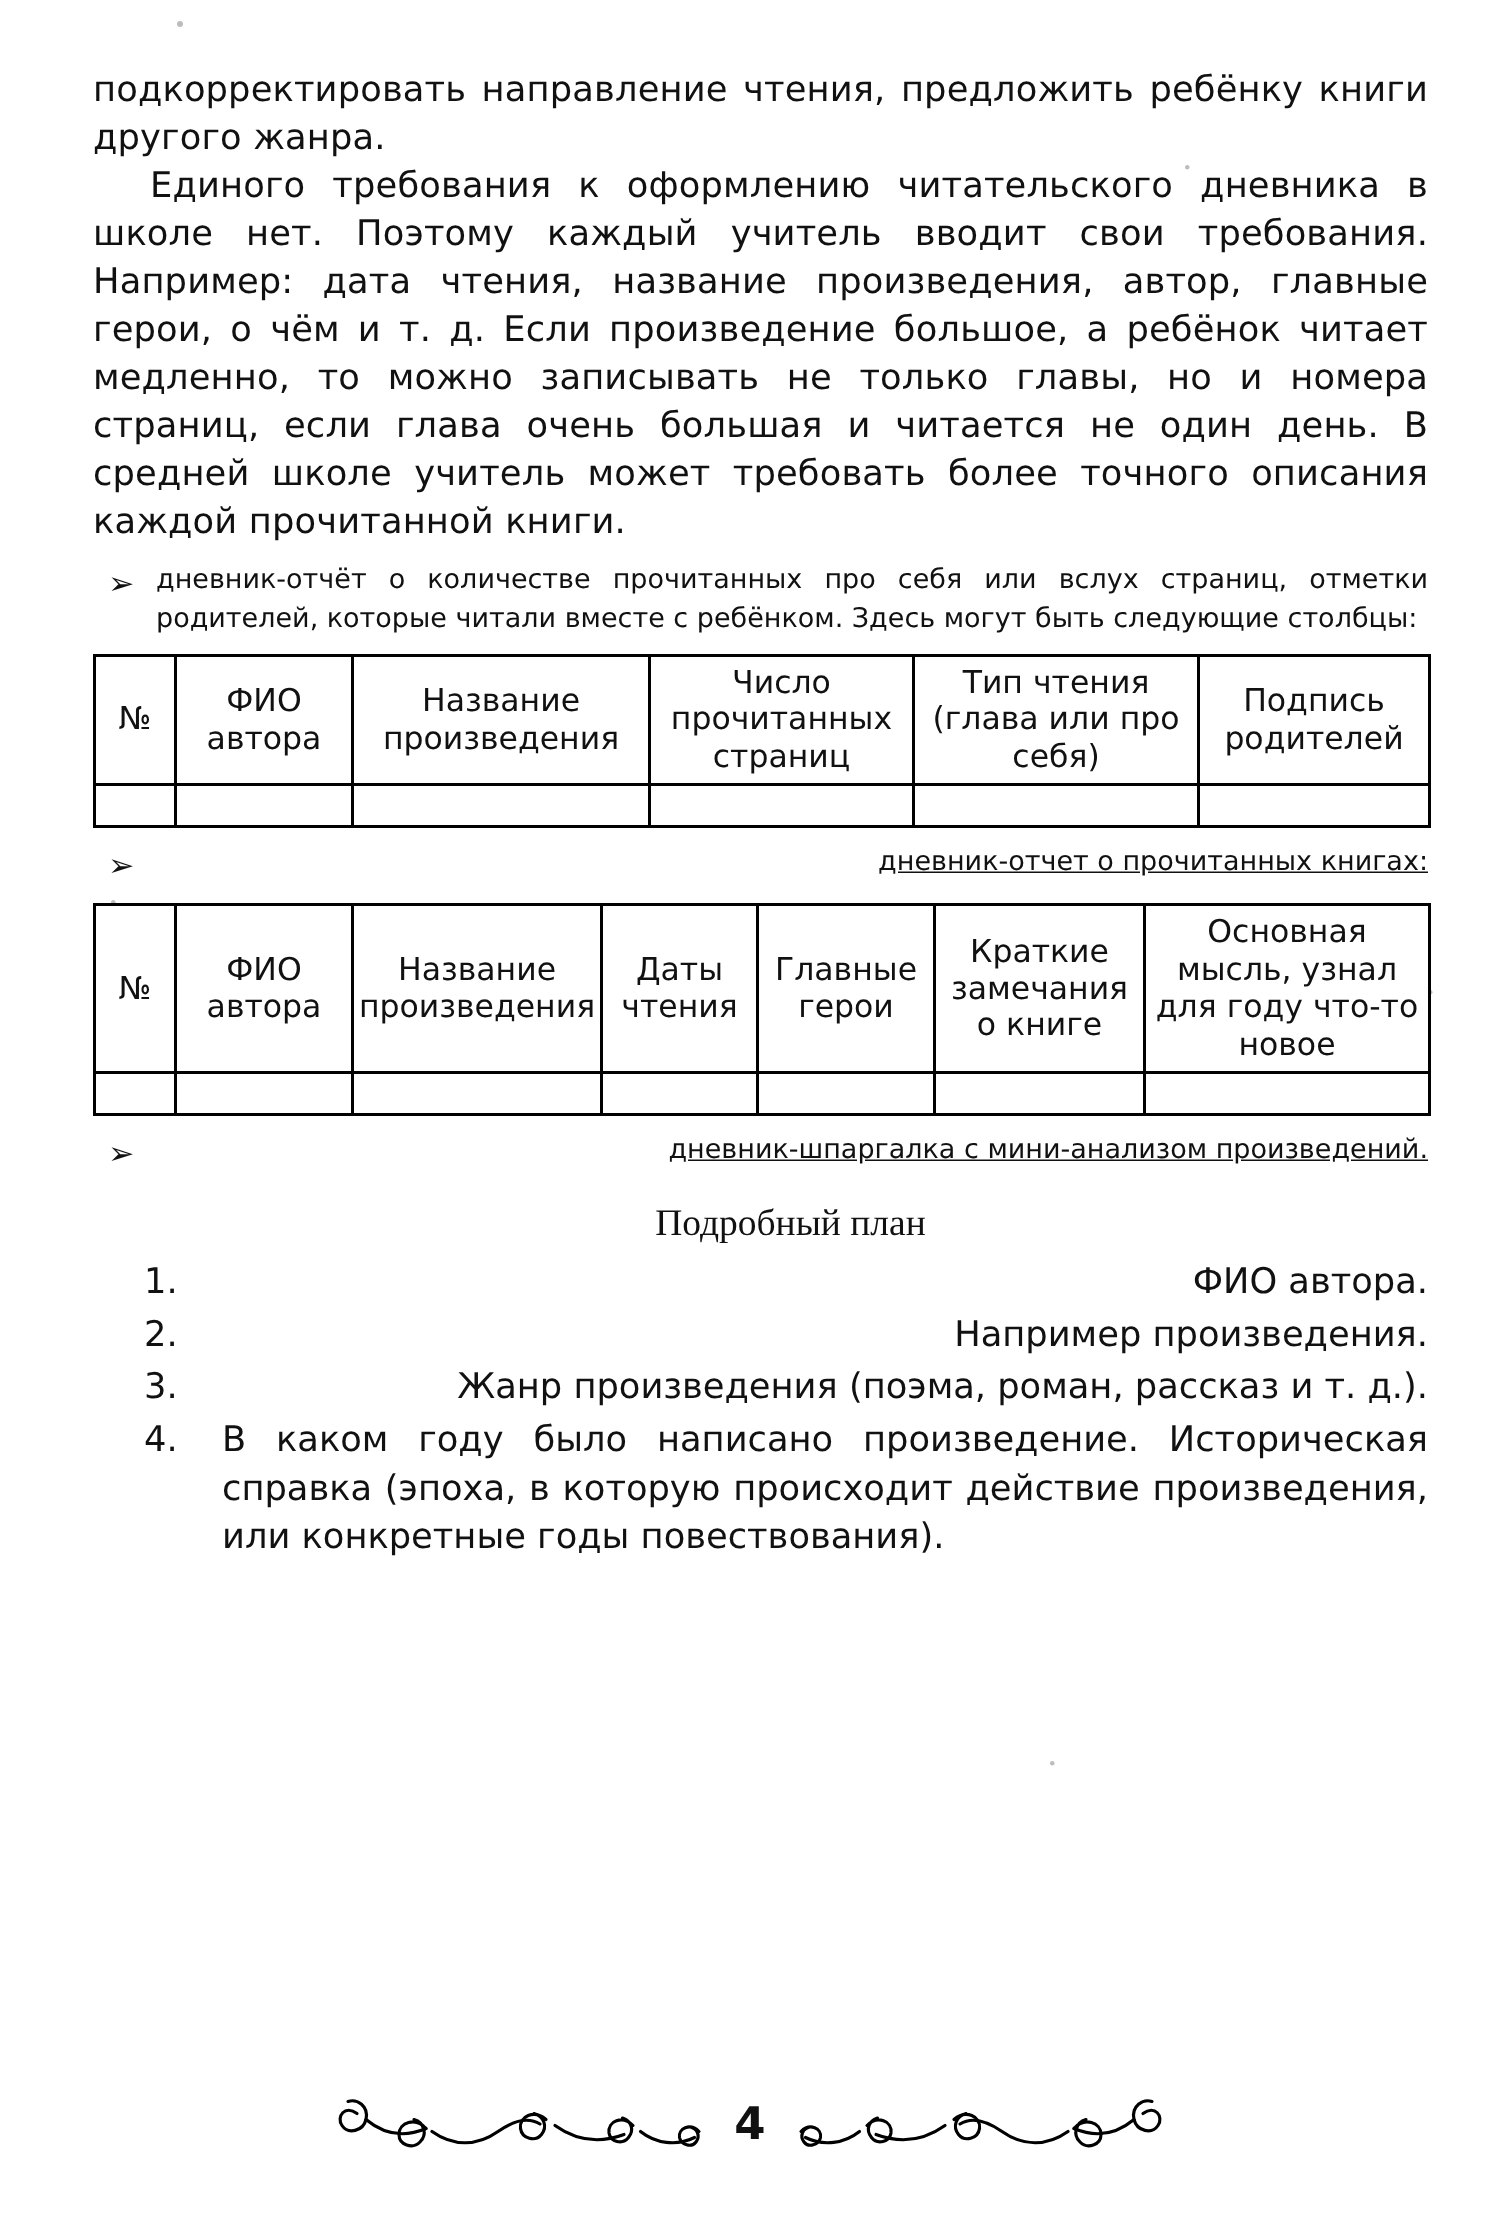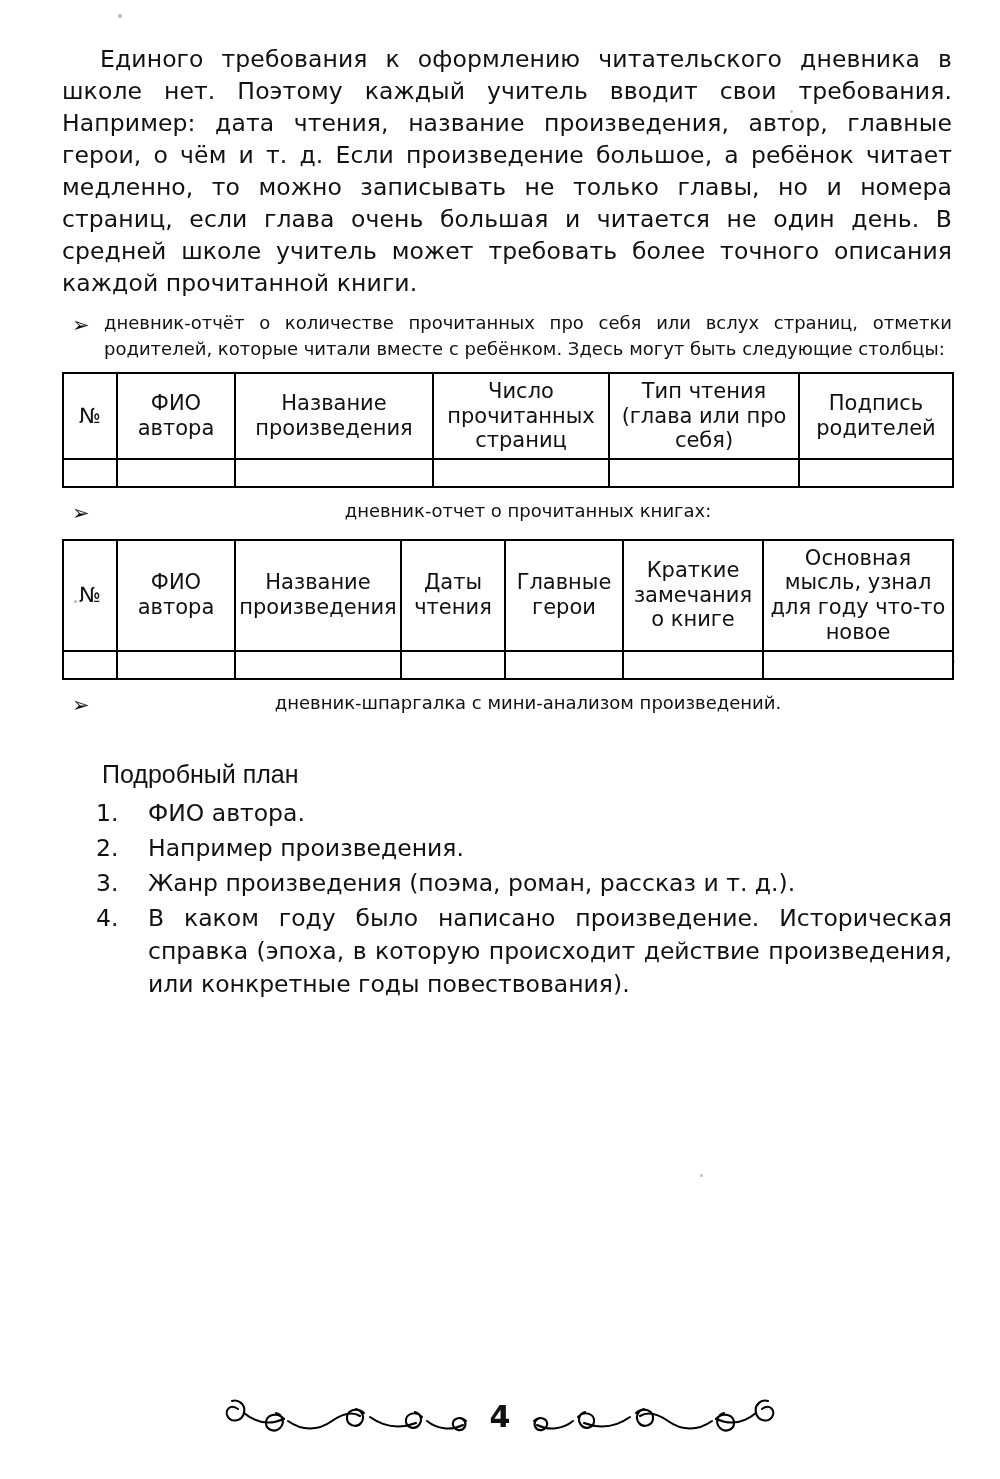"подкорректировать направление чтения," p.para { html: none -> <p>подкорректировать направление чтения, предложить ребёнку книги другого жанра.</p> }
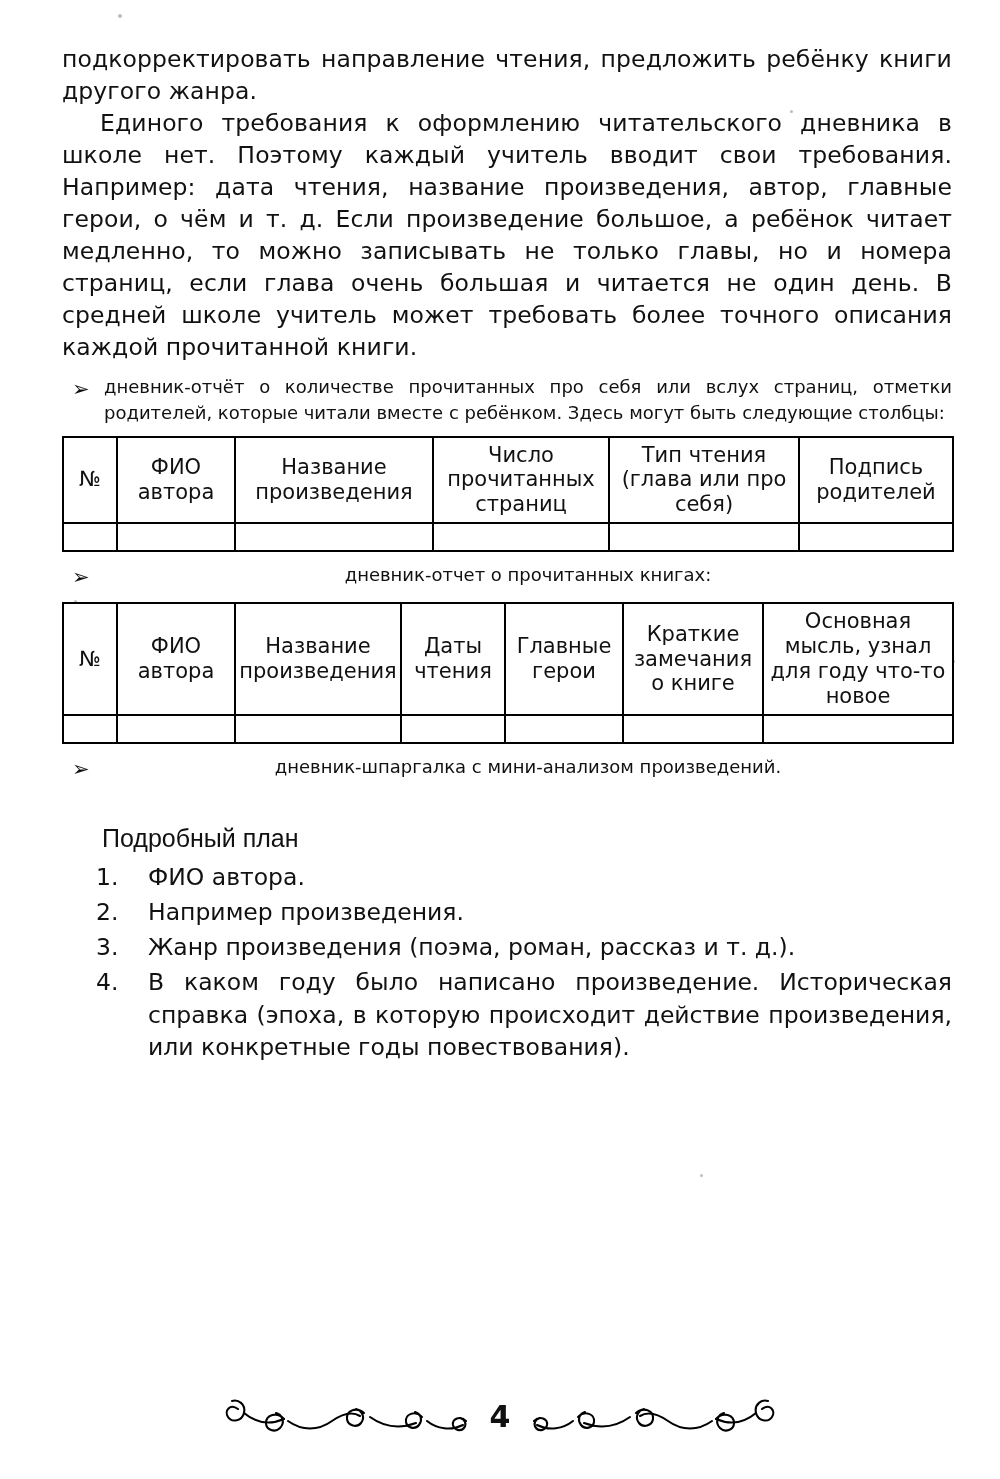"дневник-отчет о прочитанных книгах:" .bullet-text.single { text-align: center -> right; text-decoration: none -> underline }
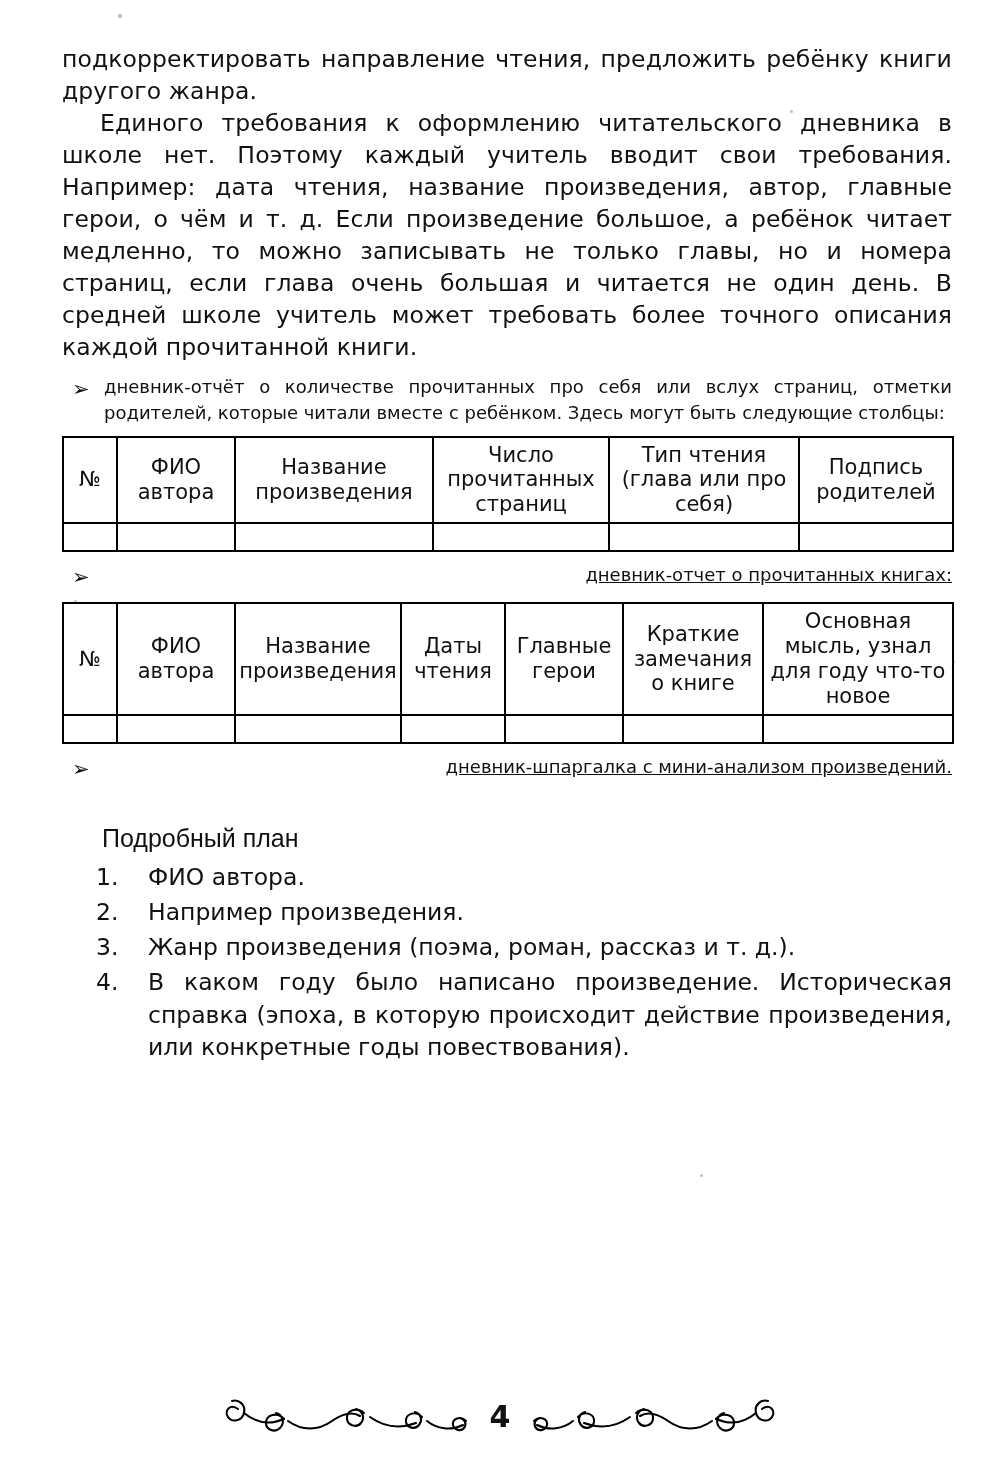"Подробный план" .subhead { font-family: Liberation Sans, sans-serif -> Liberation Serif, serif; margin: 40px 0 8px 40px -> 18px 0 8px 40px; text-align: none -> center }
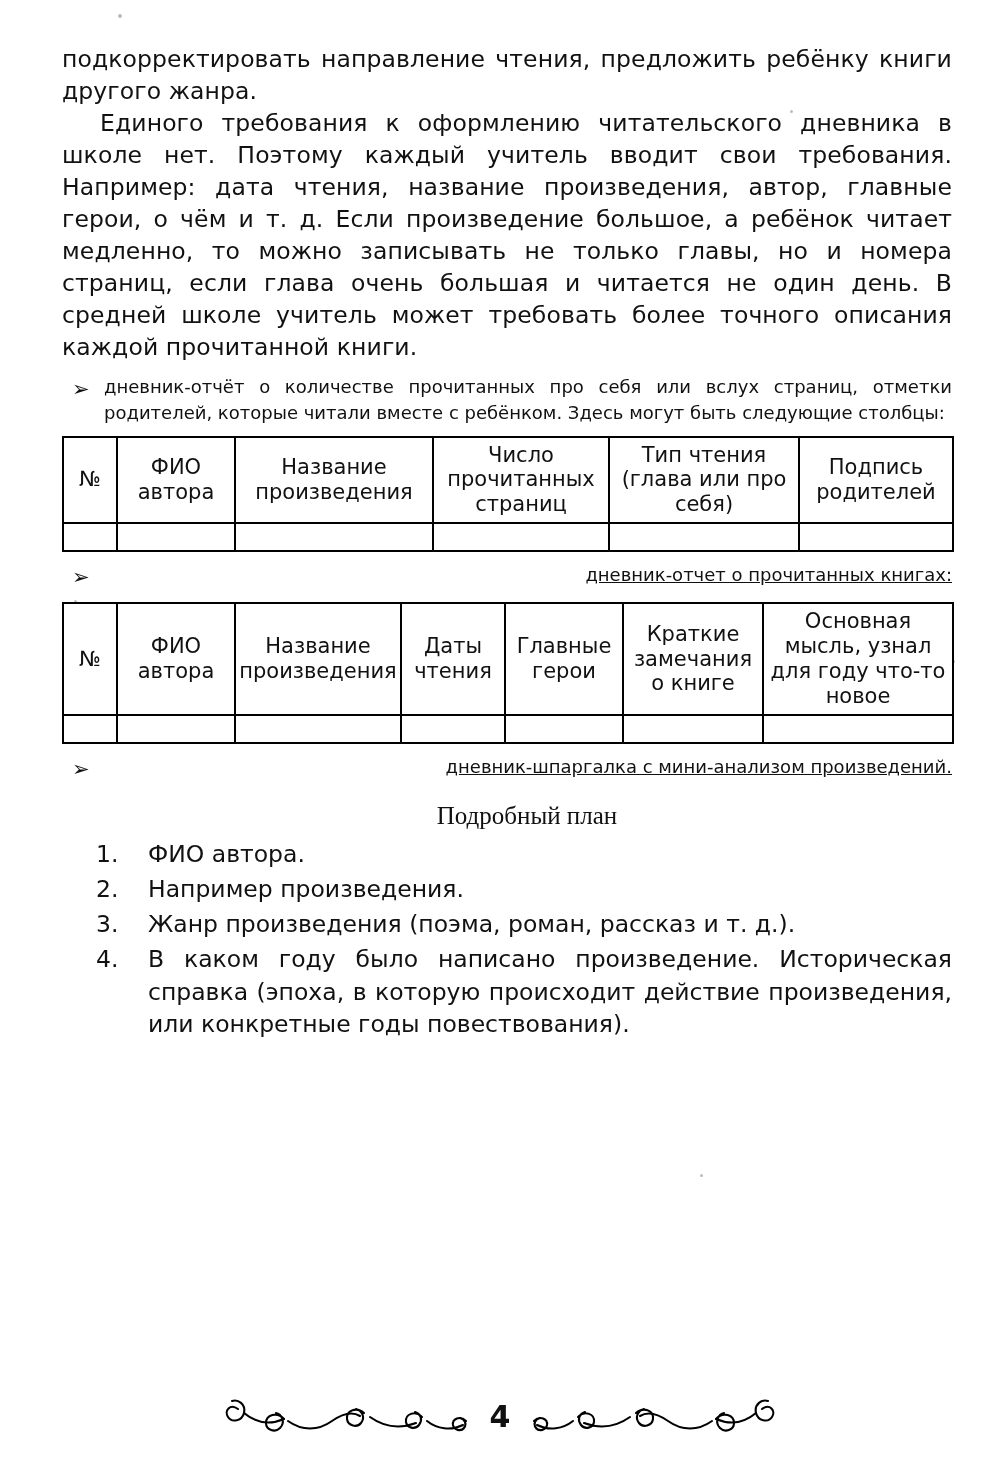"ФИО автора." ol.plan li.single { text-align: left -> right }
